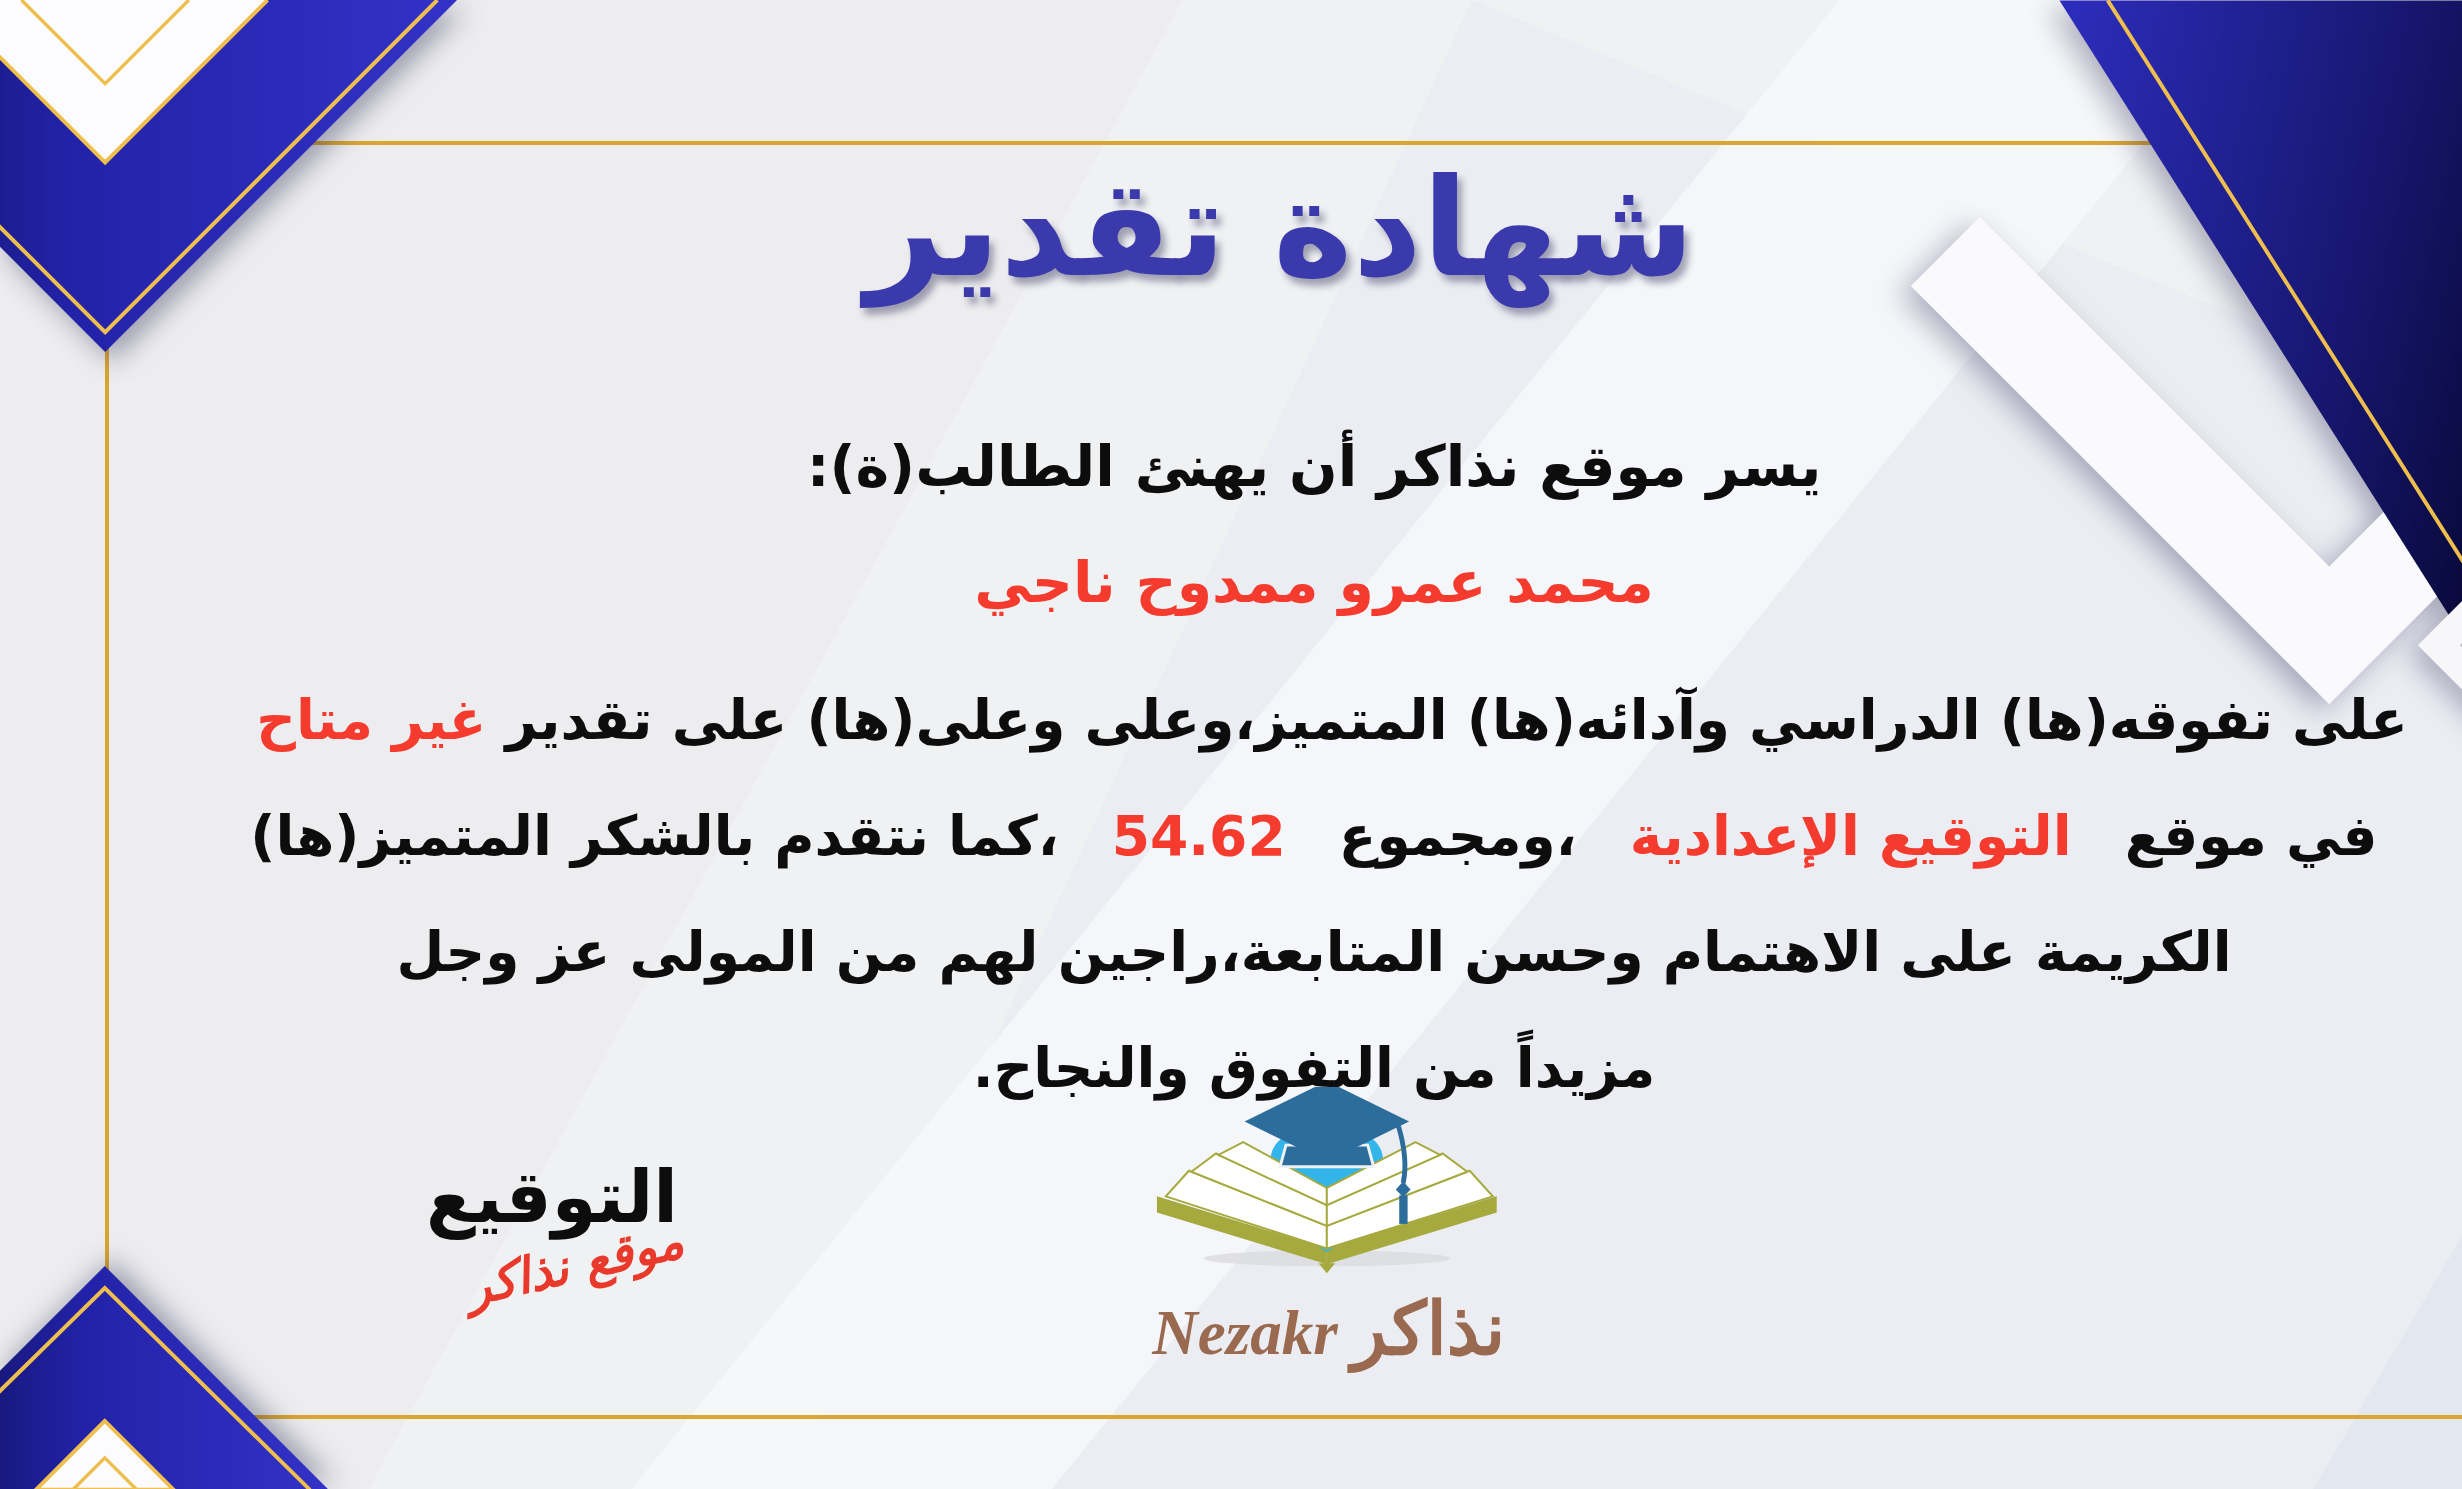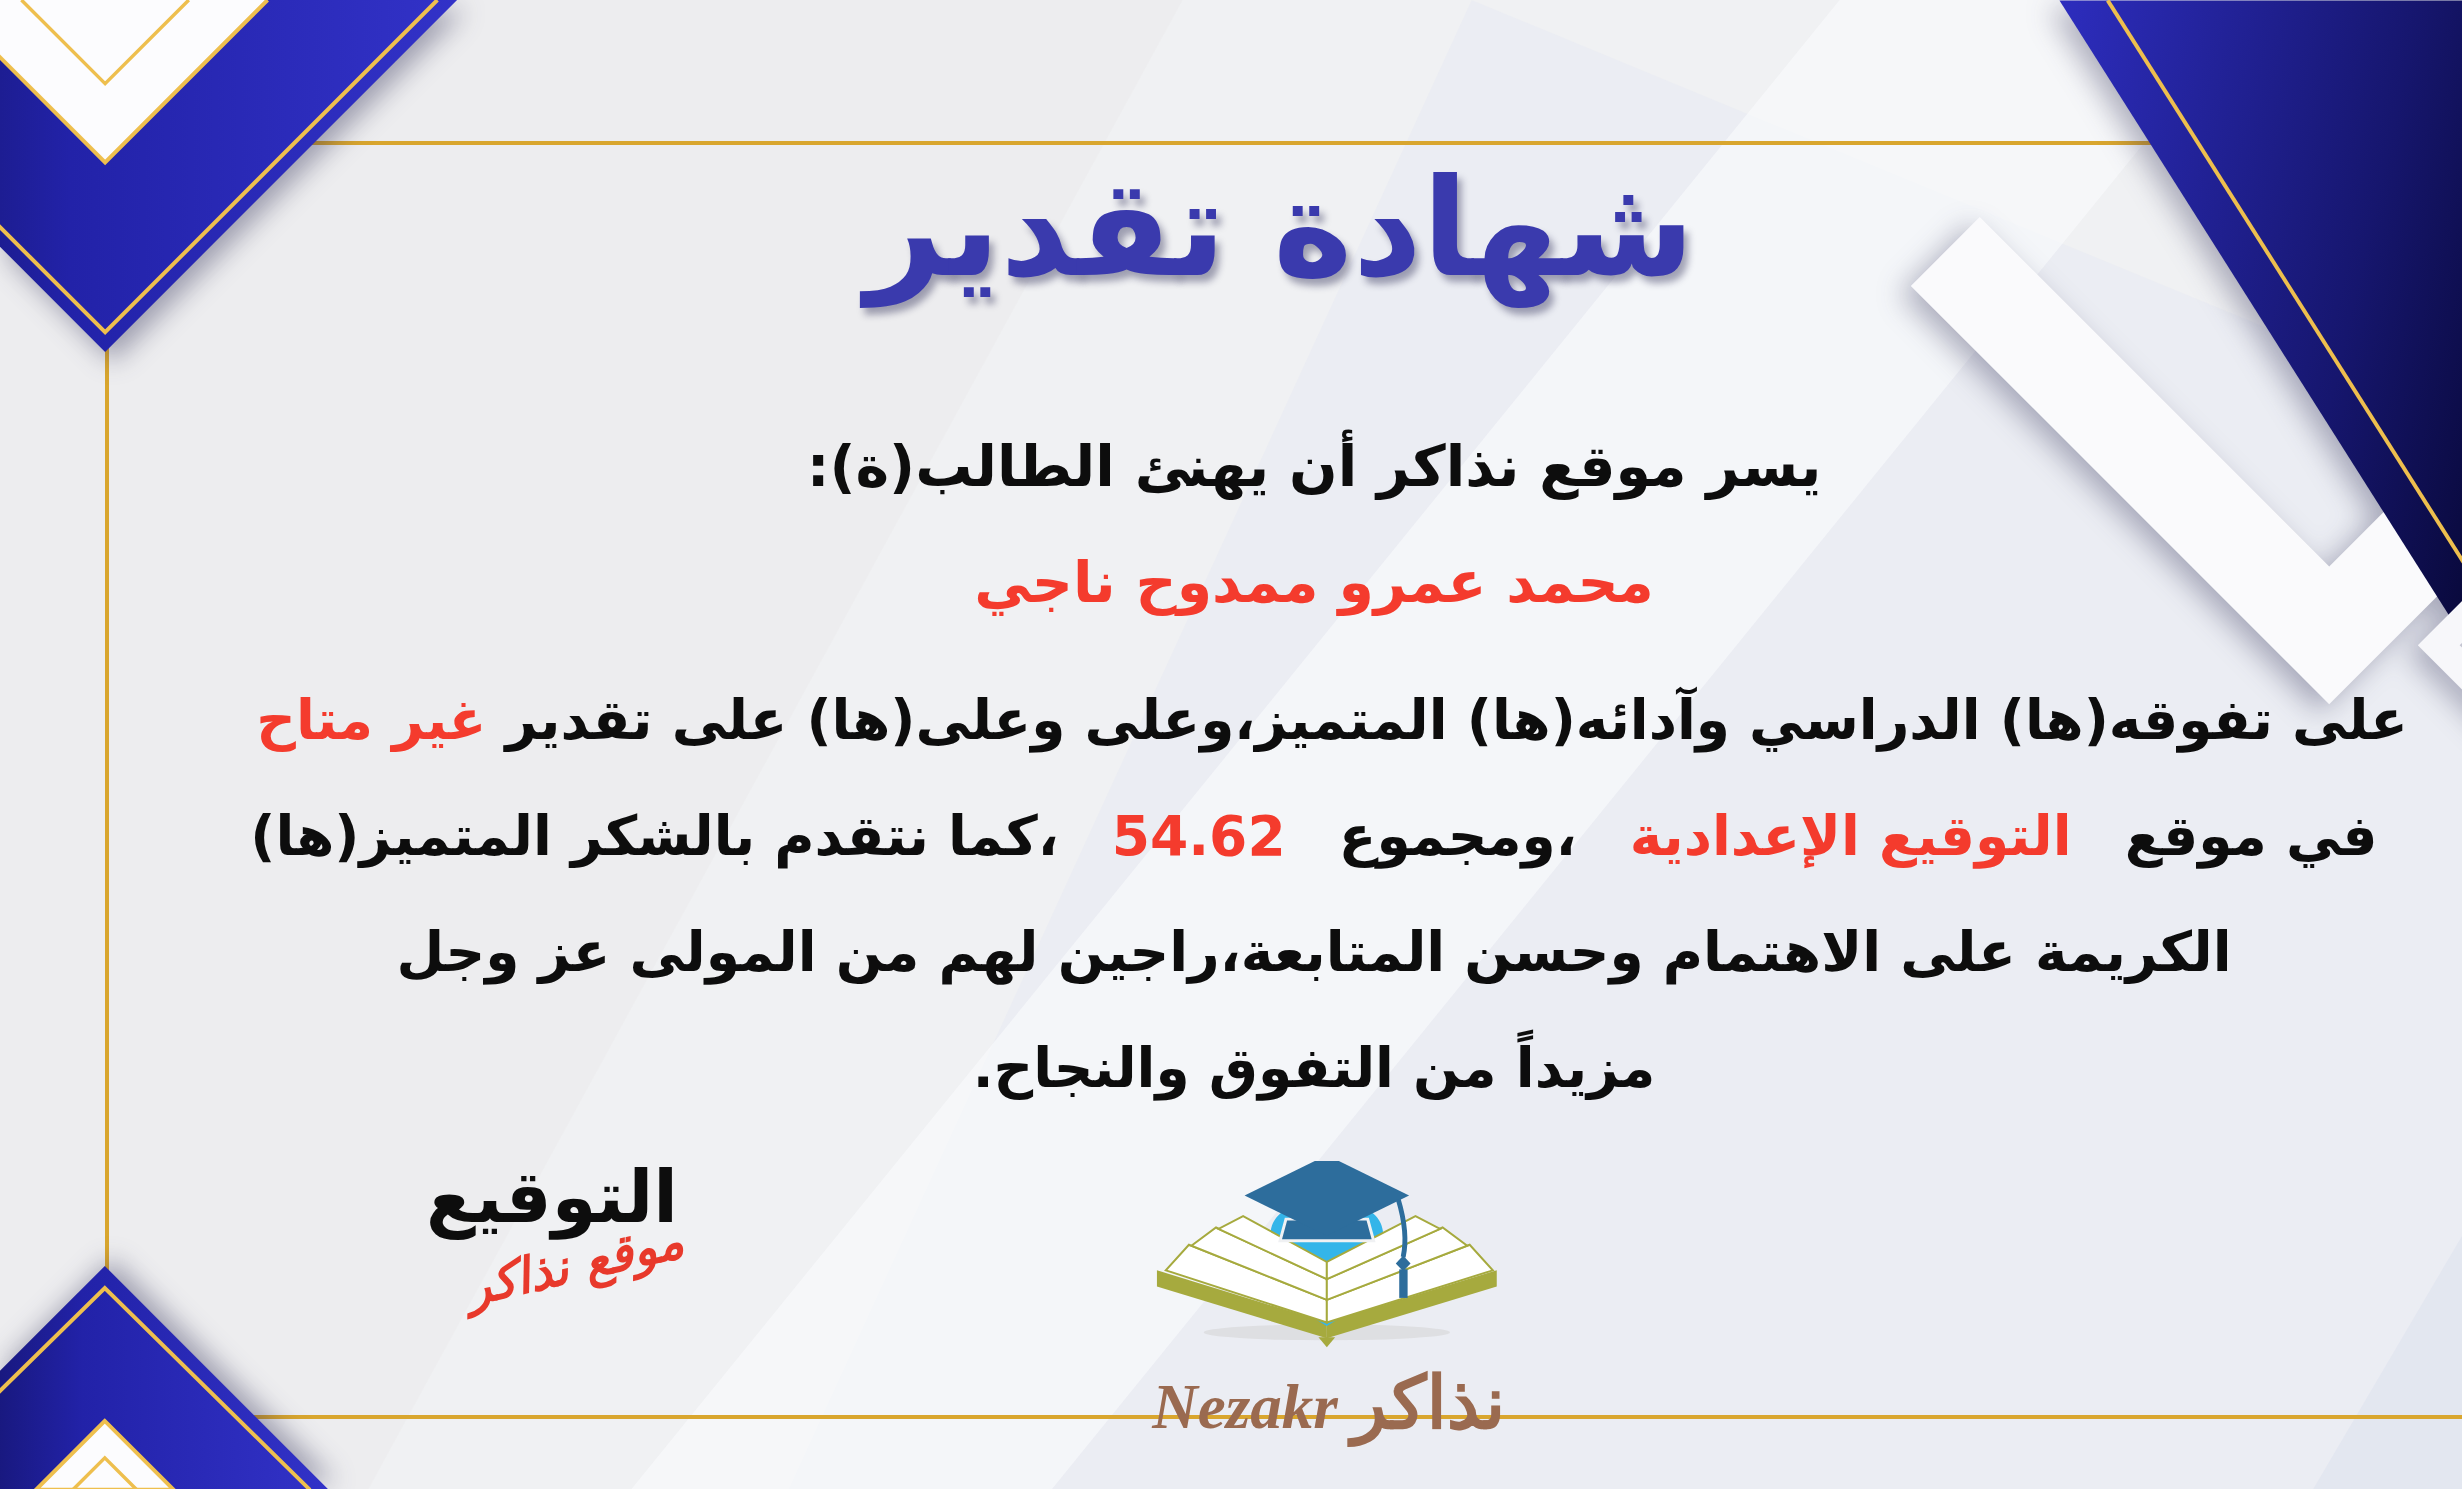"Nezakr" .logo { top: 1161px -> 1087px }
